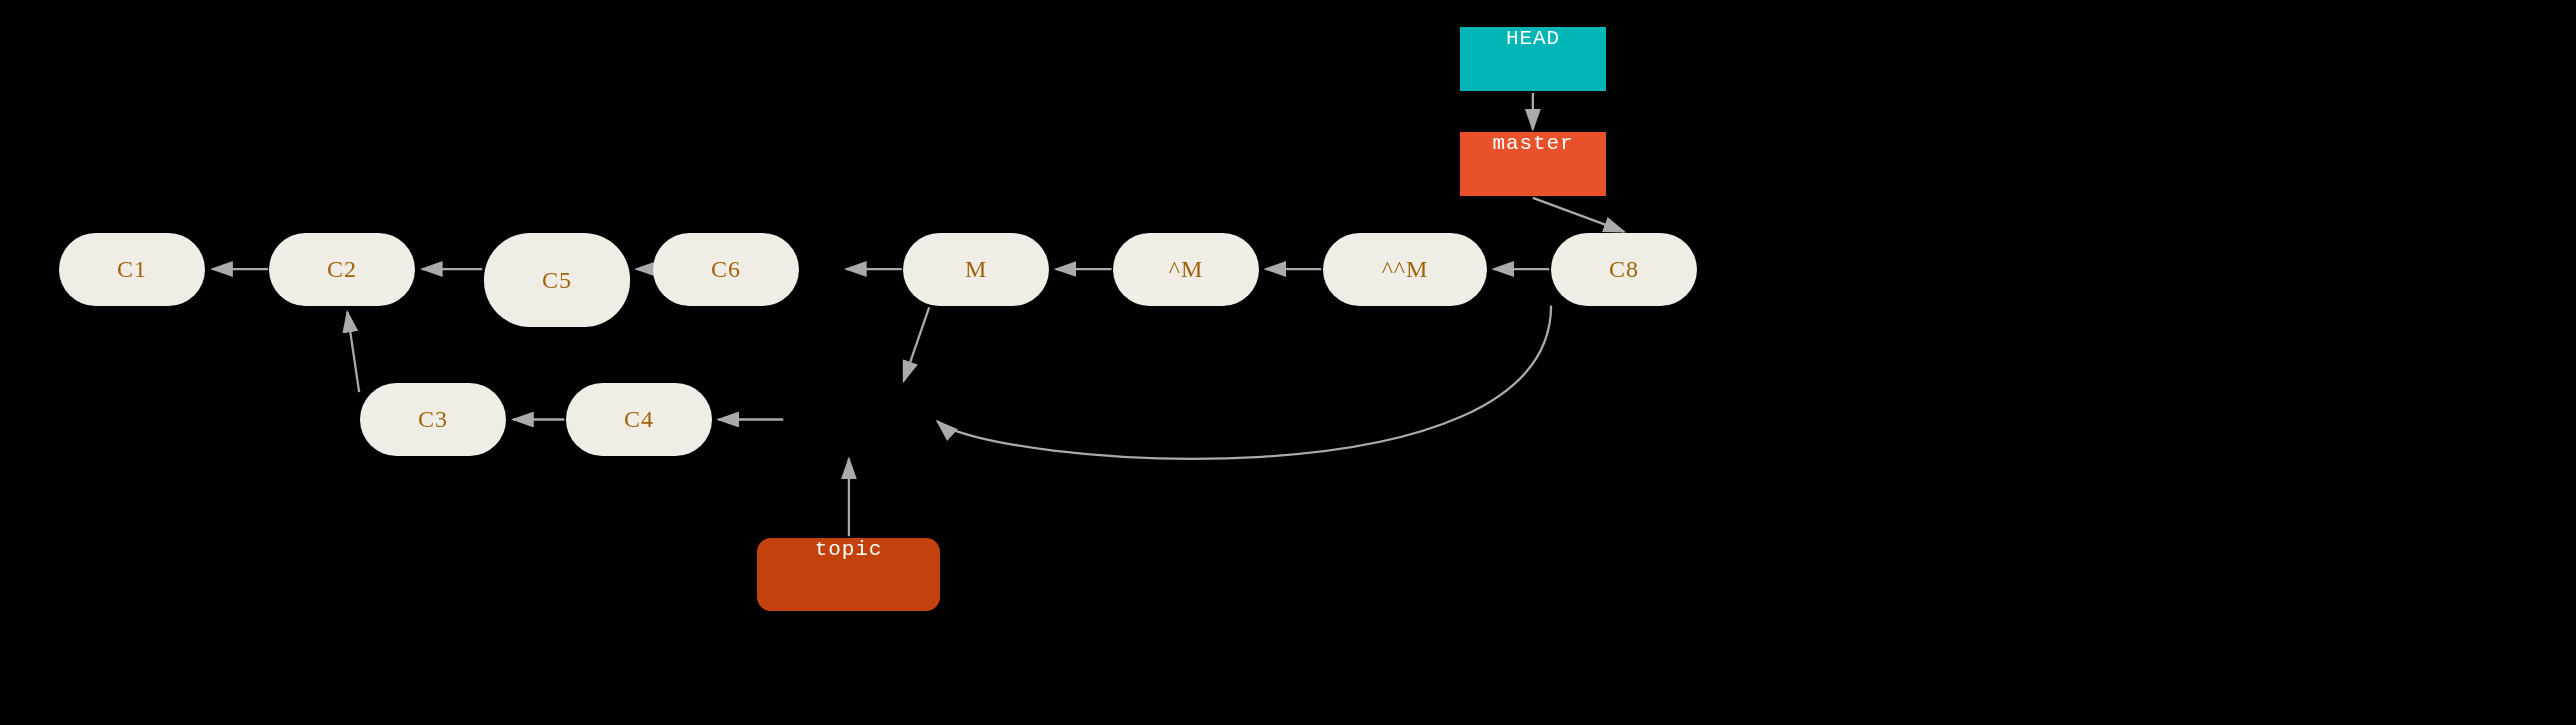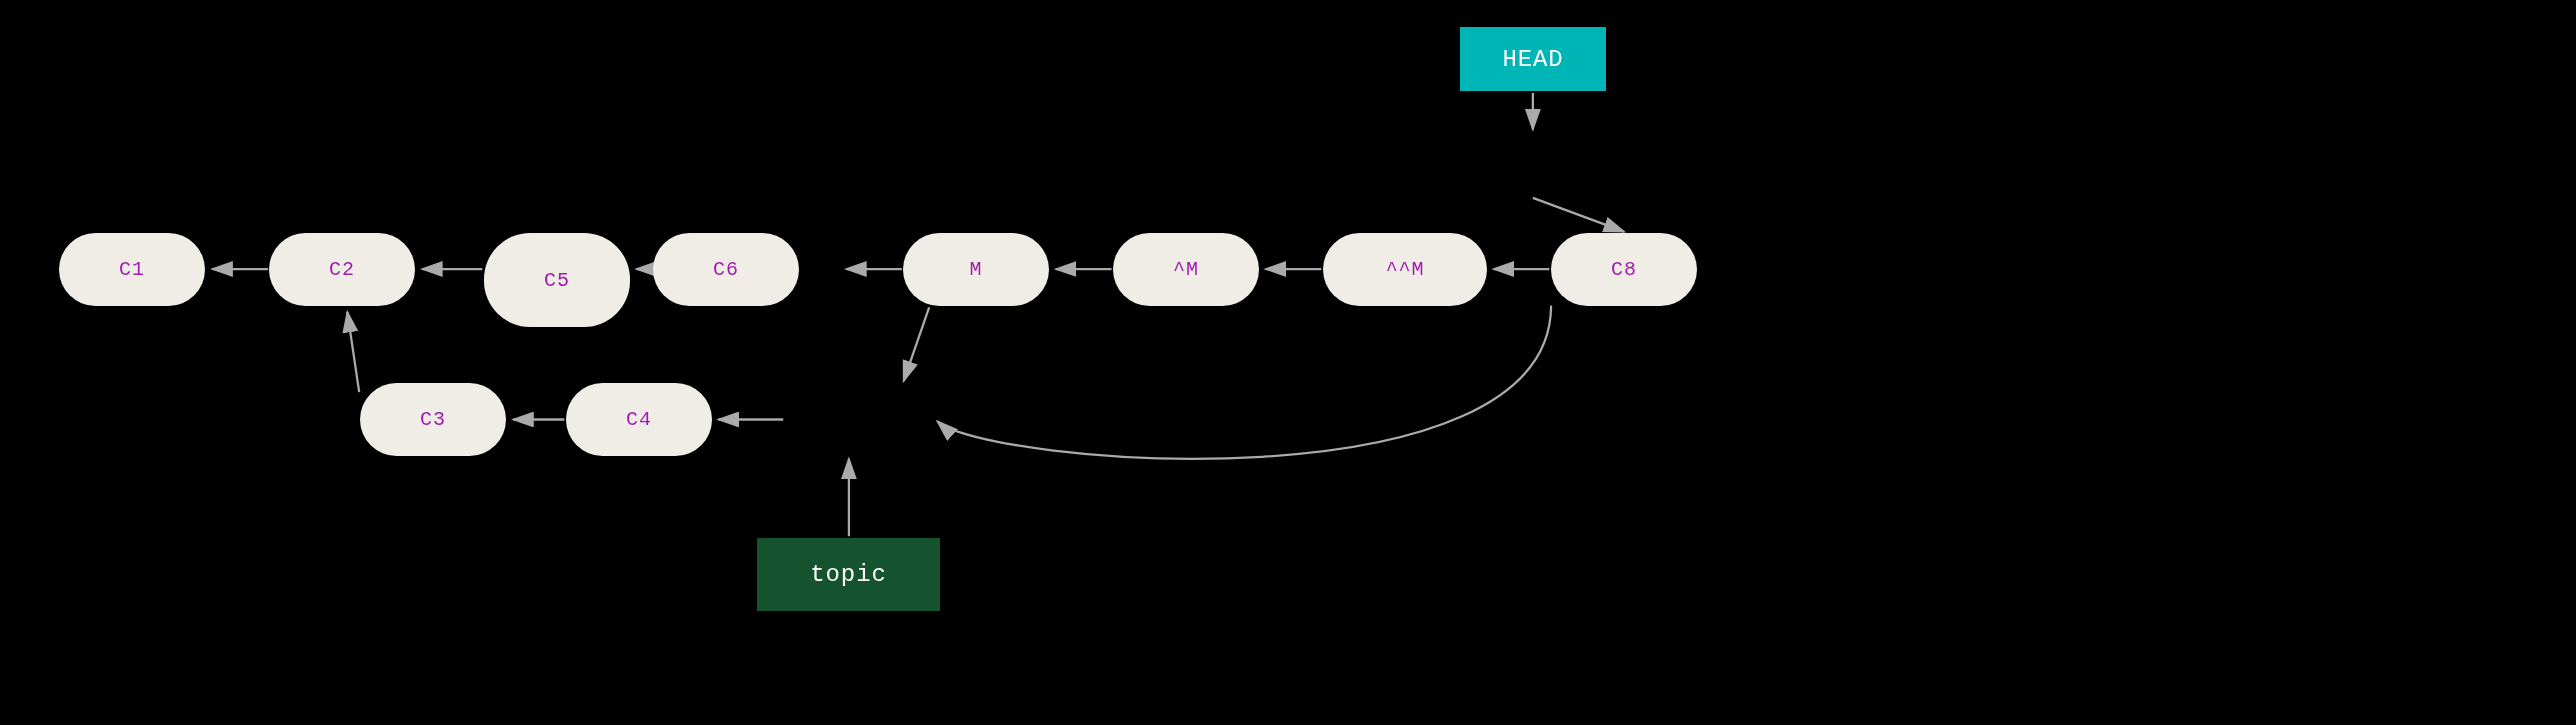"HEAD" .label-box { align-items: center -> none; font-size: 24px -> 21px }
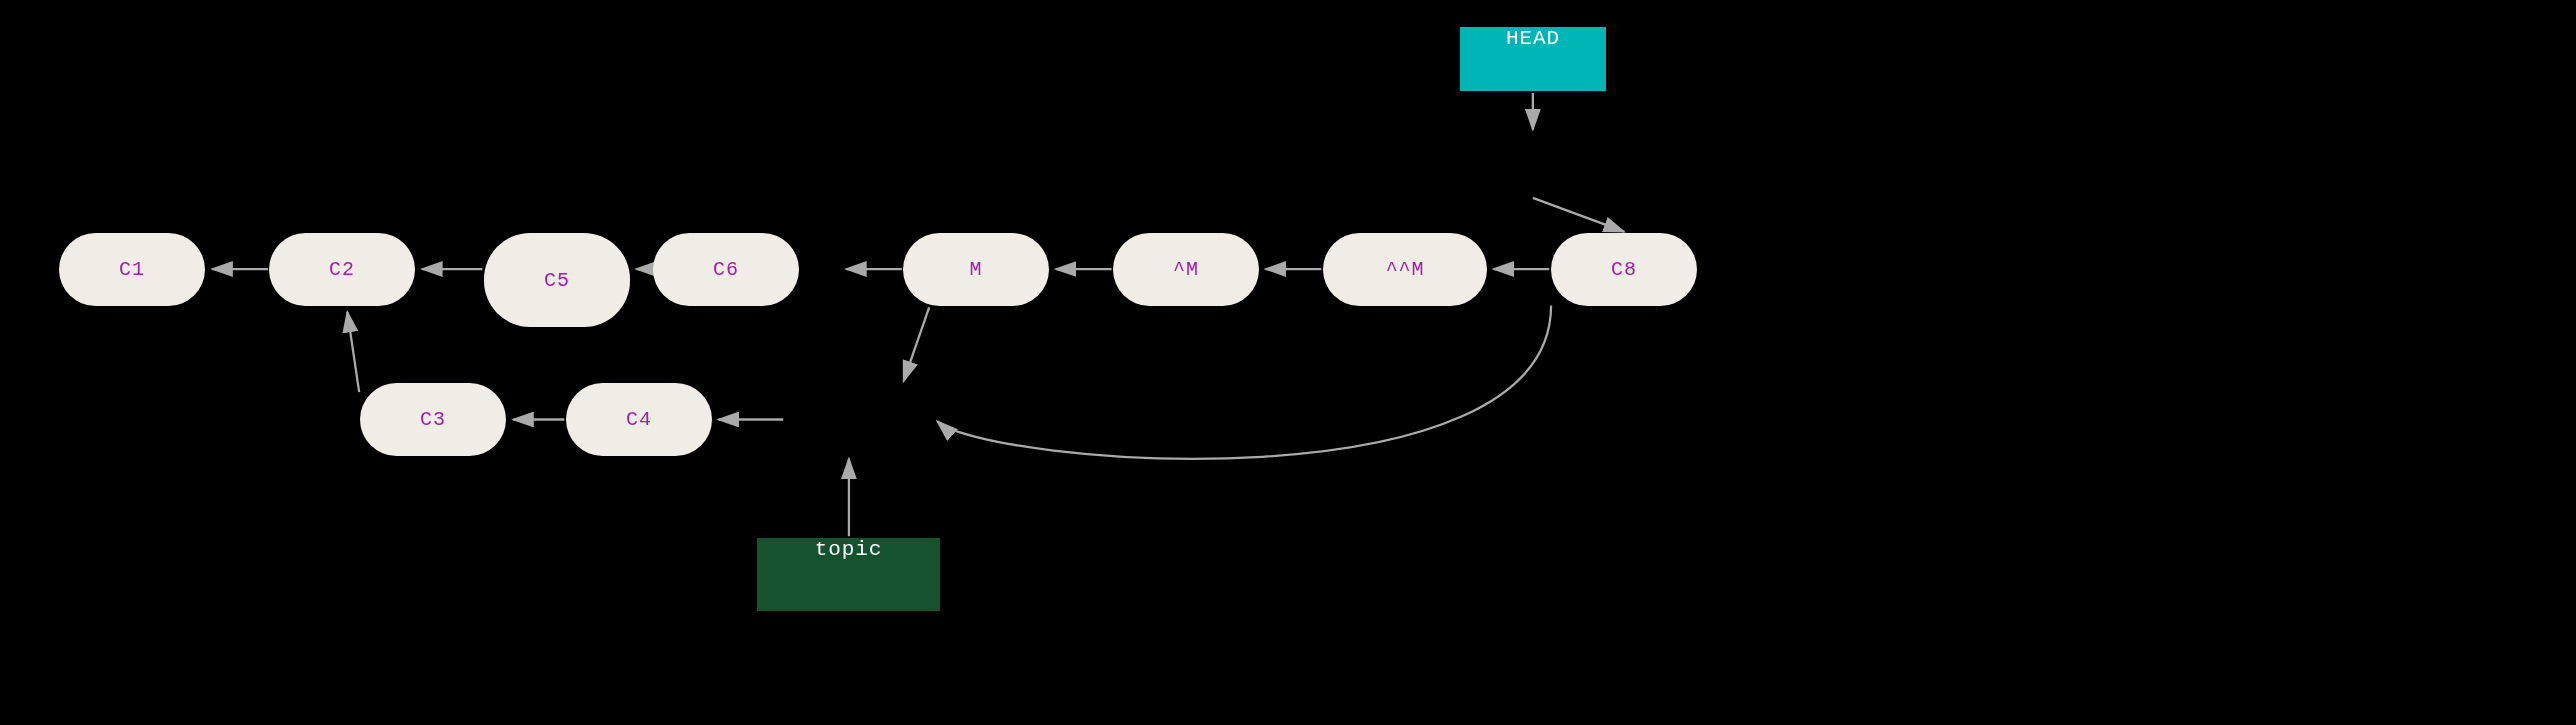"master" div.label-box { html: none -> <div> <span>master</span> </div> }
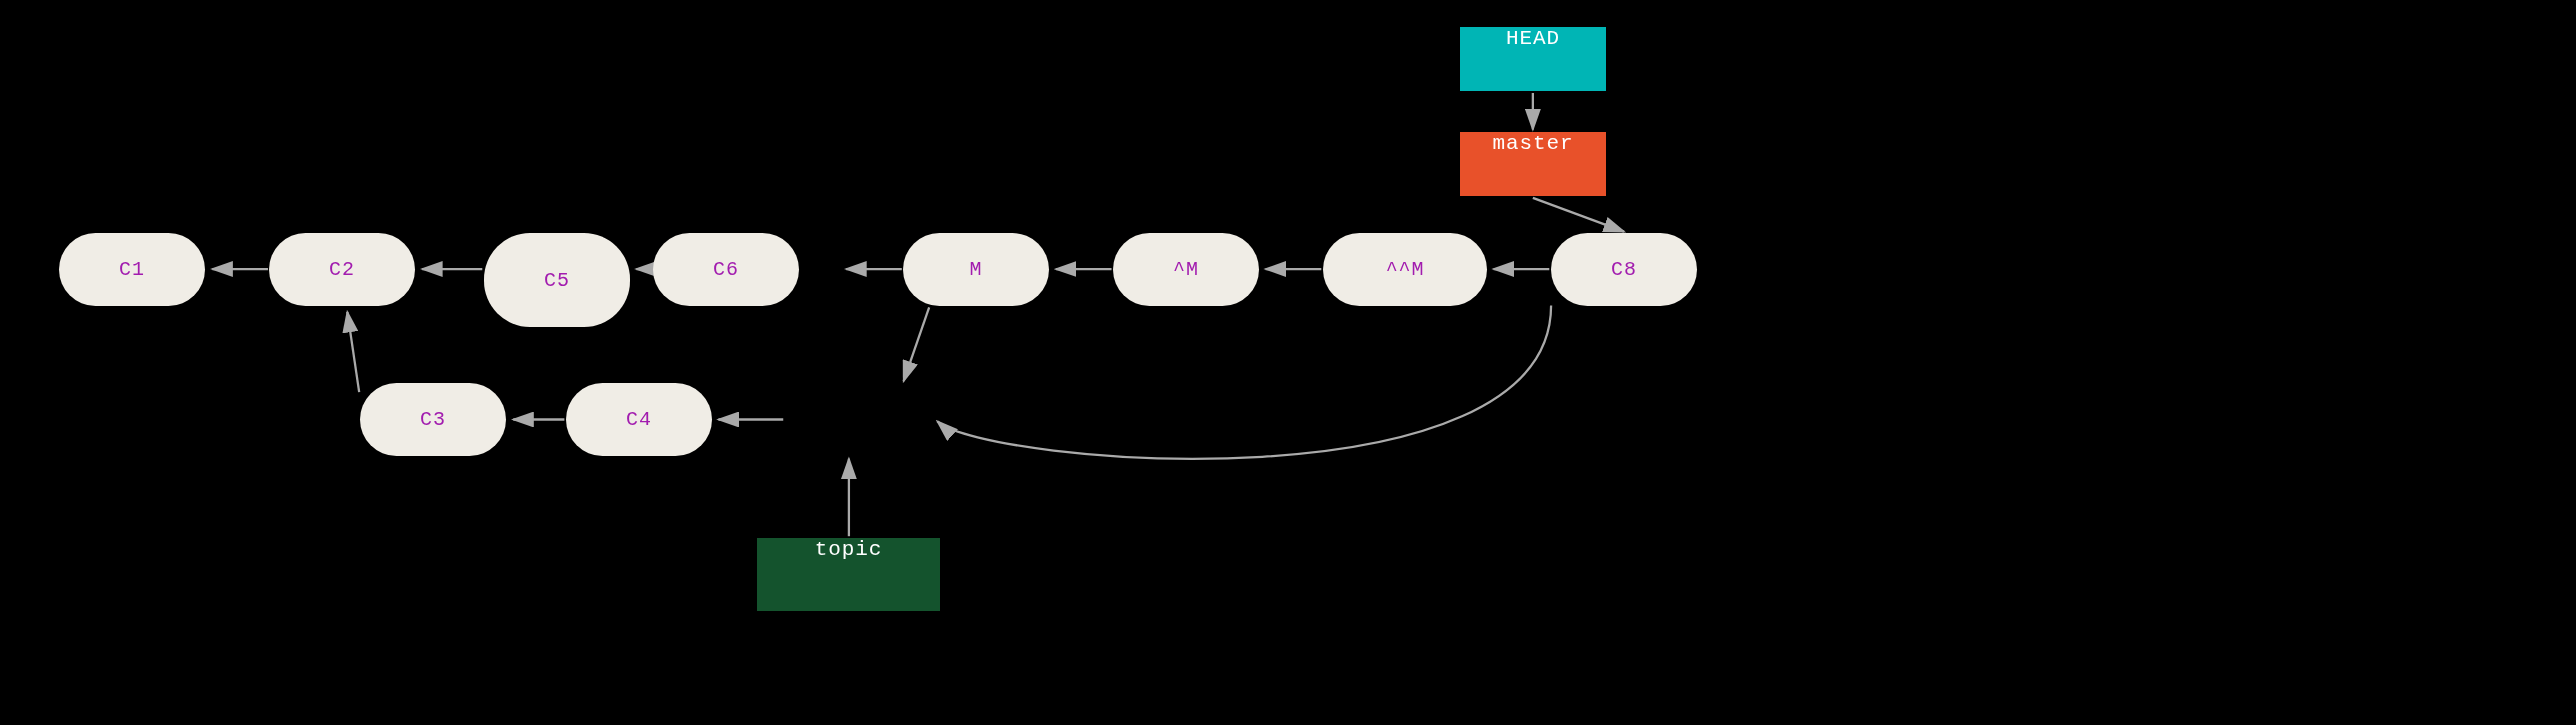"C1" .commit-node { color: #a21caf -> #a16207; font-family: none -> Liberation Serif, serif; font-size: 20px -> 24px }
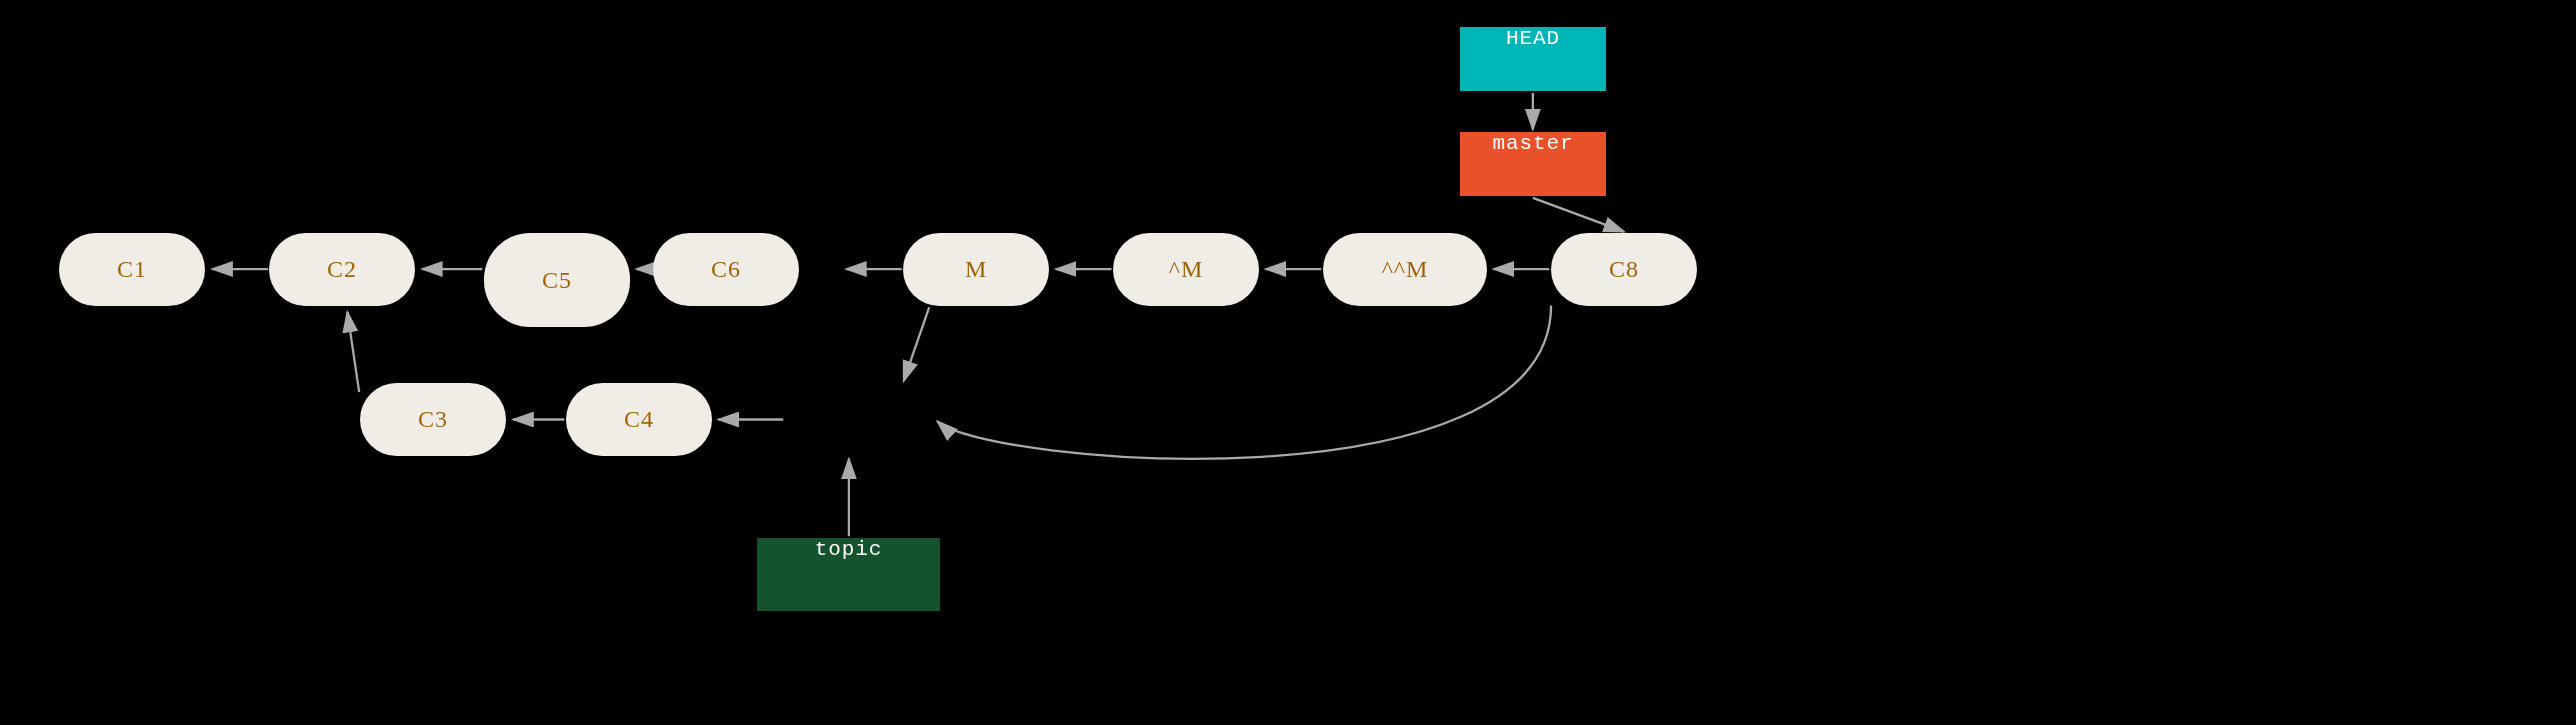"topic" .label-topic { background: #14532d -> #c2410c; border-radius: none -> 14px }
